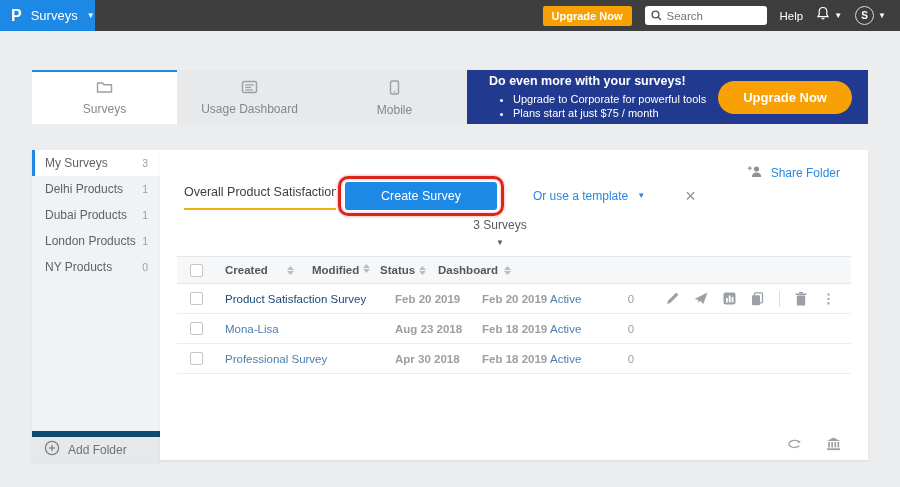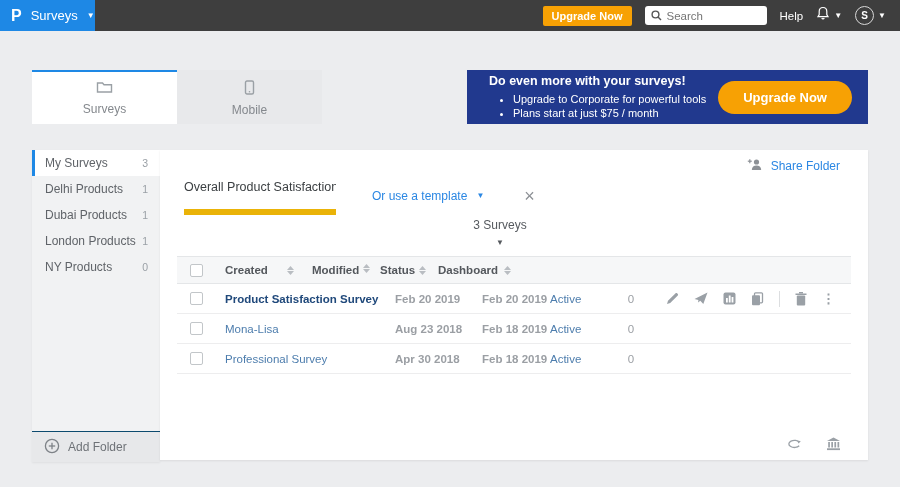"Usage Dashboard" div.tab { html: none -> <div> <span> <svg> <rect></rect> <line></line> <line></line> <line></line> </svg> </span> <span>Usage Dashboard</span> </div> }
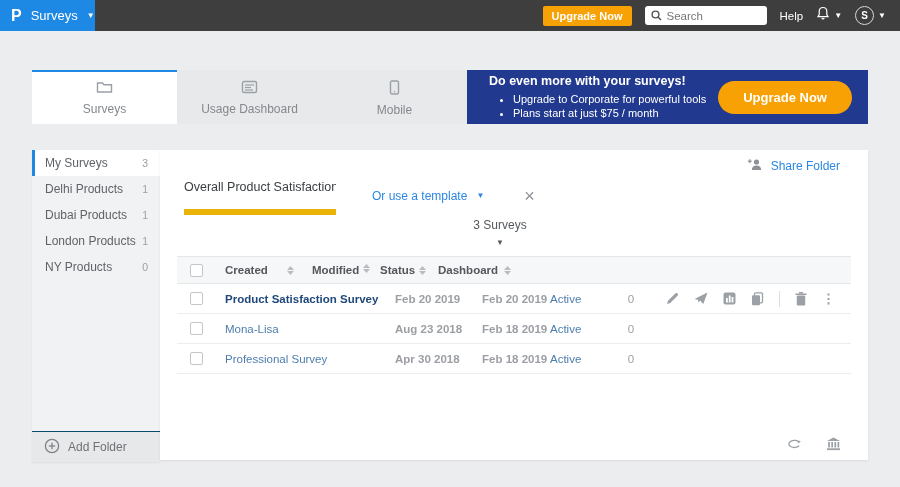"Share Folder" .share-folder { top: 8px -> 15px }
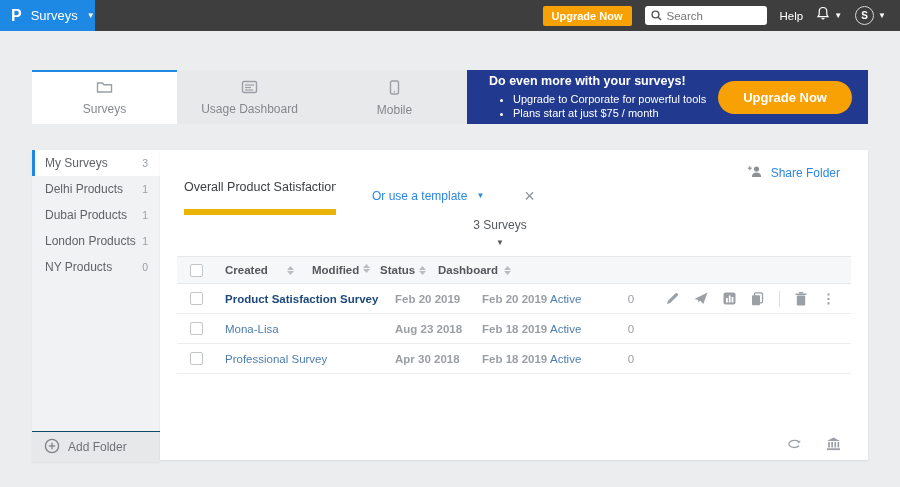"Overall Product Satisfaction" .survey-name-input { border-bottom: 6px solid #eab308 -> 2px solid #eab308; padding: 2px 0 15px -> 2px 0 9px }
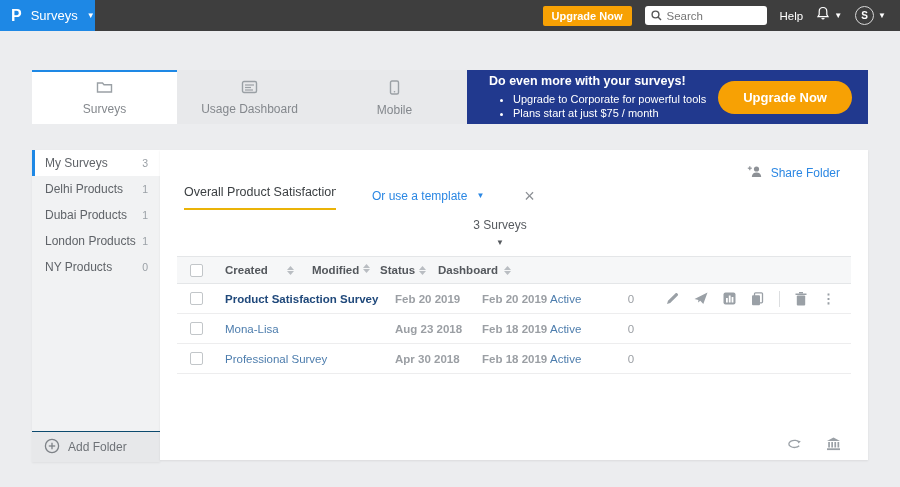"Create Survey" span.create-btn-wrap { html: none -> <span> <button>Create Survey</button> <span></span> </span> }
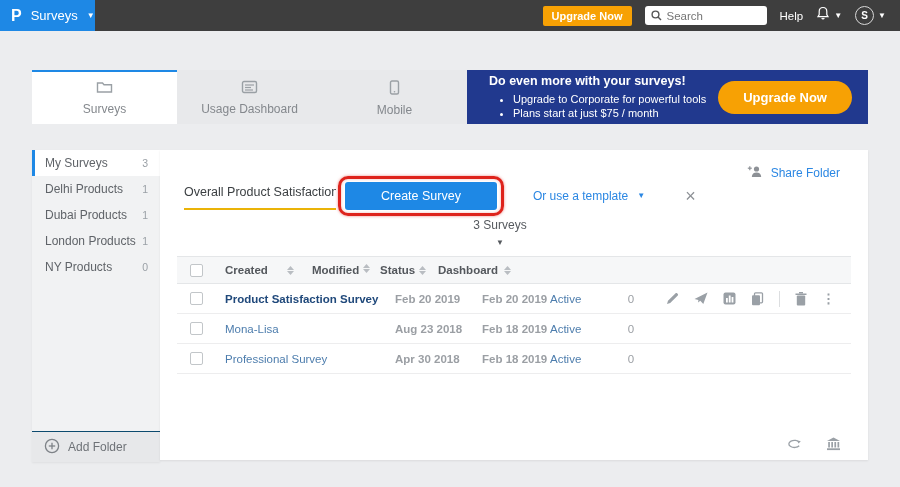"Product Satisfaction Survey" .name-0 { font-weight: bold -> normal }
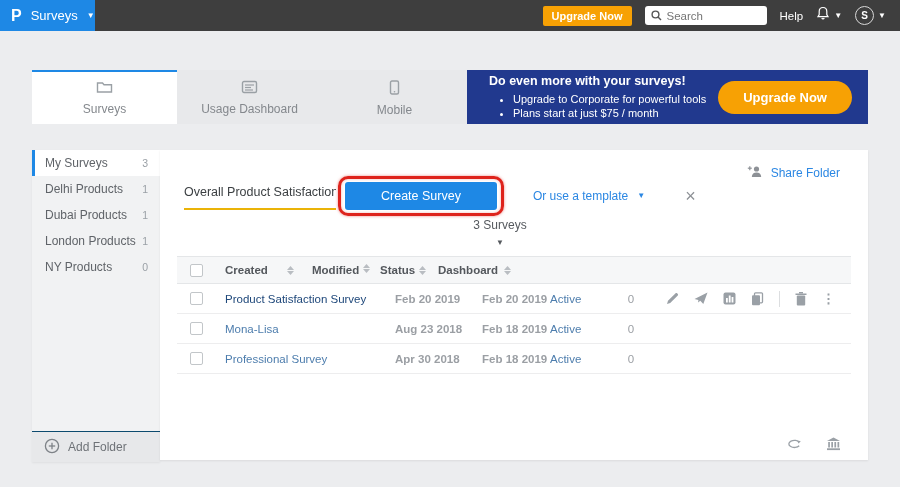"Add Folder" .add-folder { border-top: 1px solid #0c4a6e -> 6px solid #0c4a6e }
